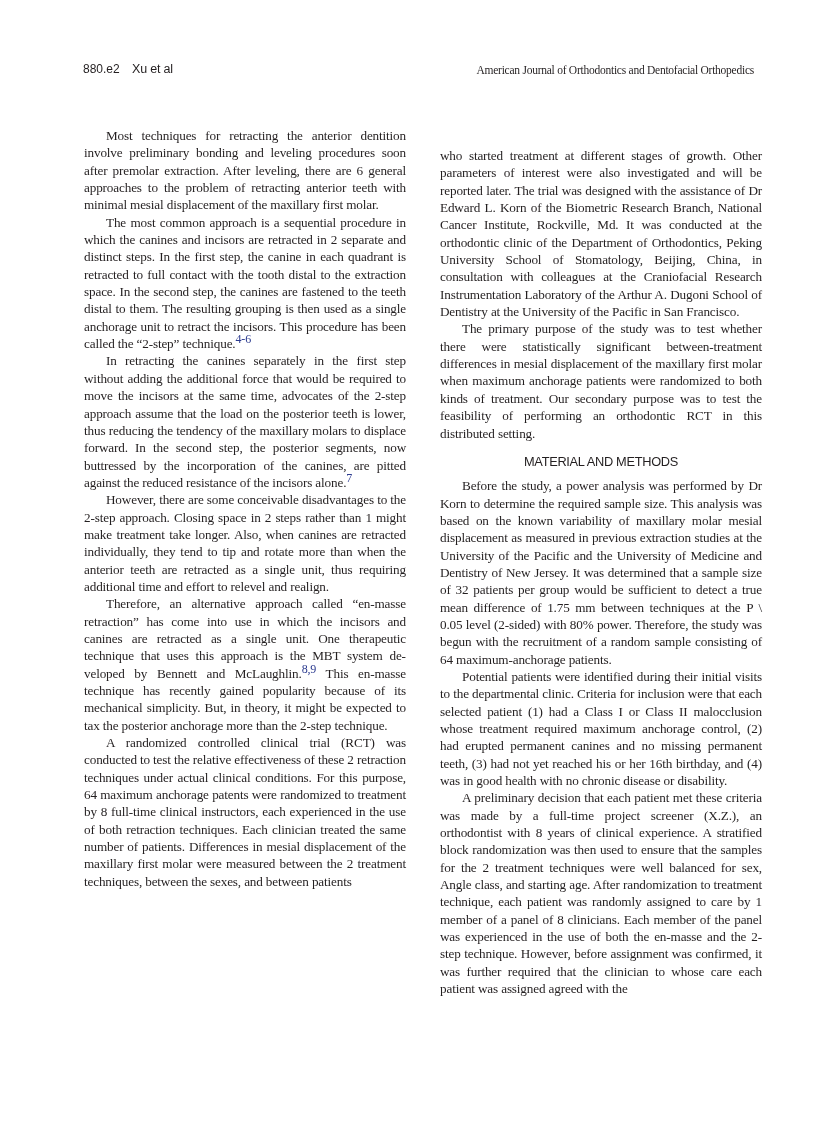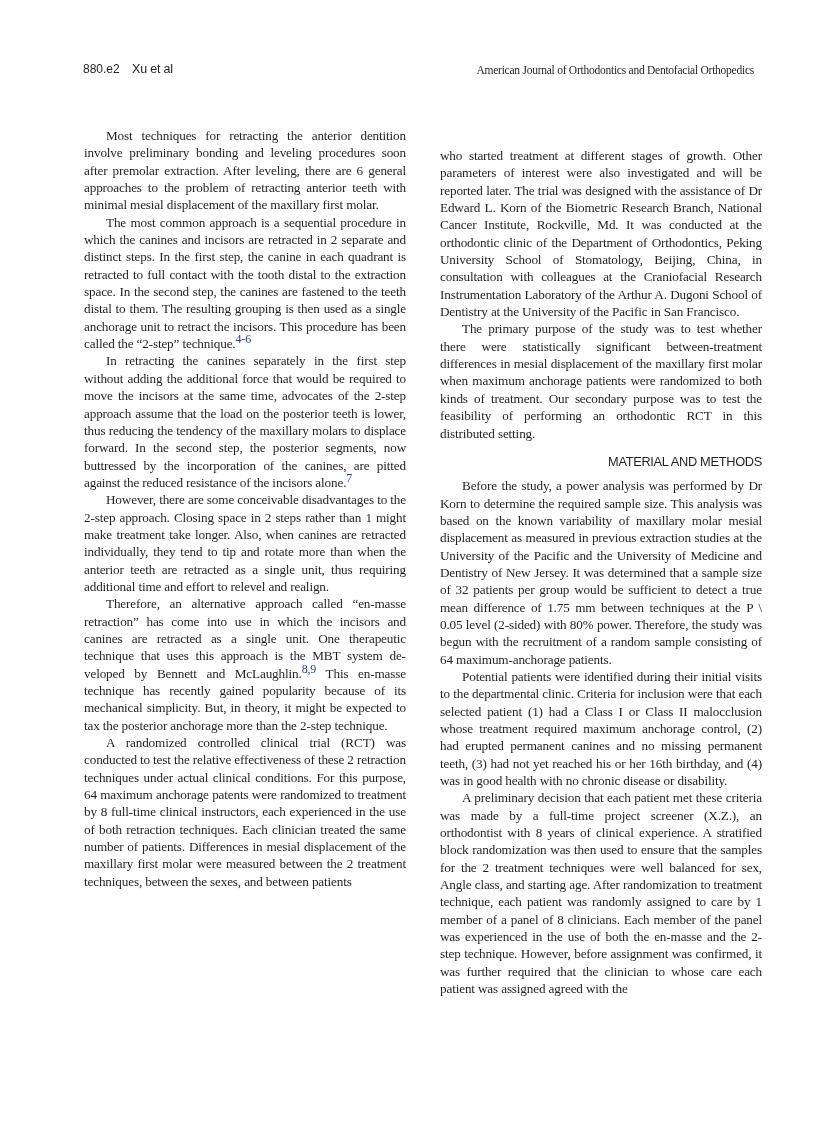"MATERIAL AND METHODS" .section-heading { text-align: right -> center }
